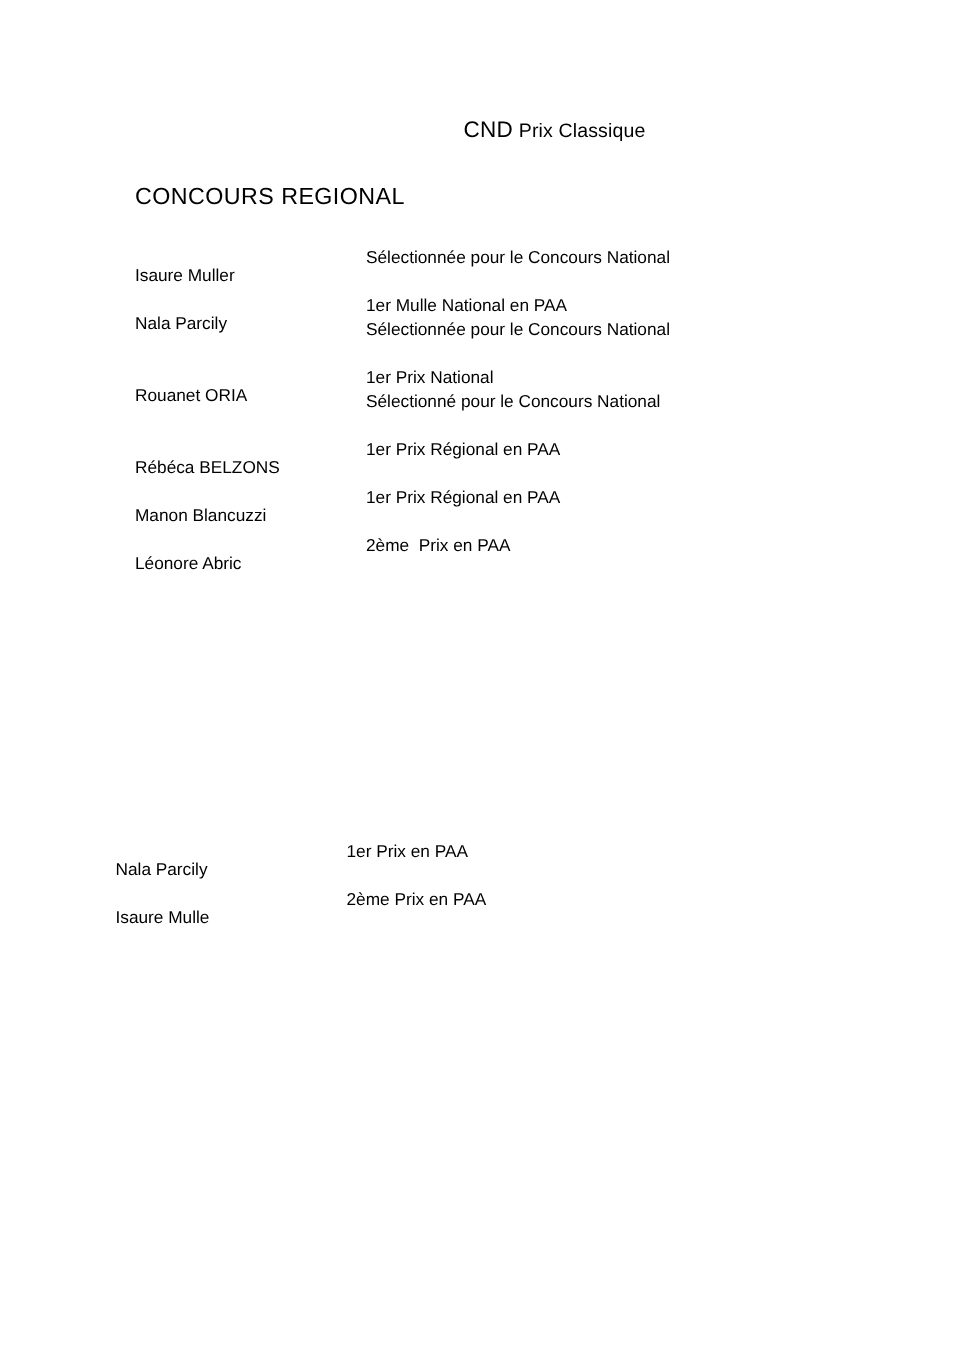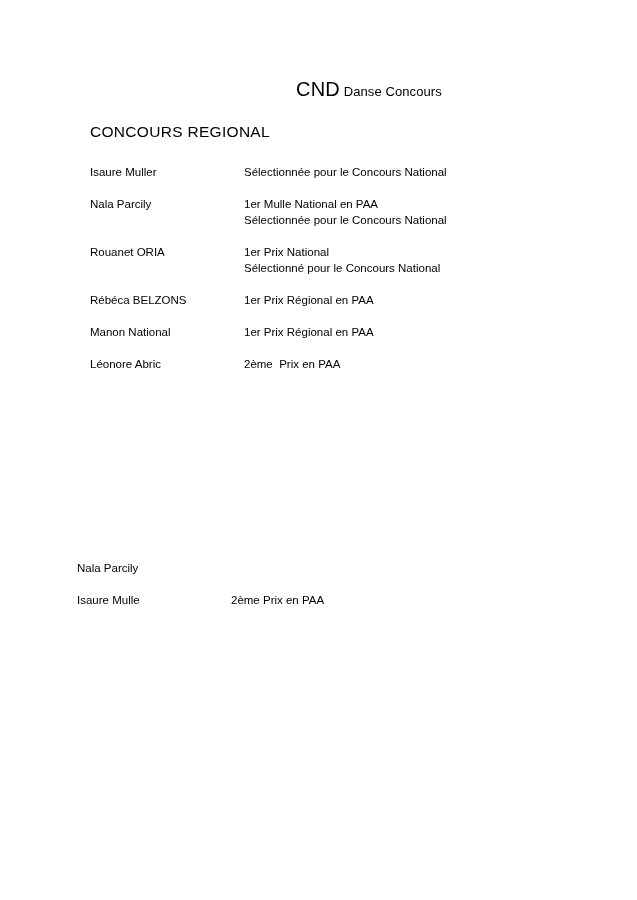"CND" .title-main { font-size: 20px -> 15px; margin-left: none -> 13px }
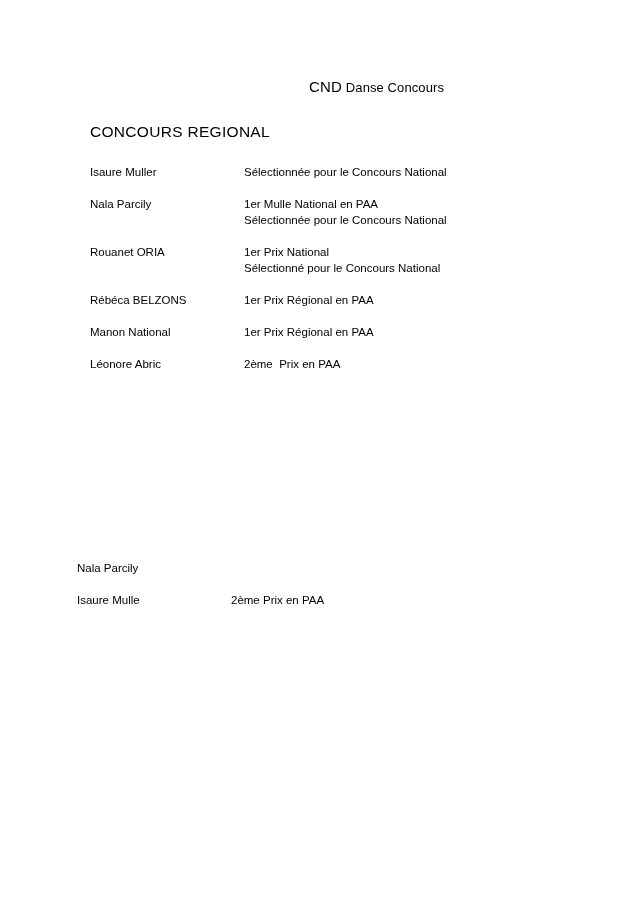"Danse Concours" span.title-sub { text: Danse Concours -> Prix Classique }
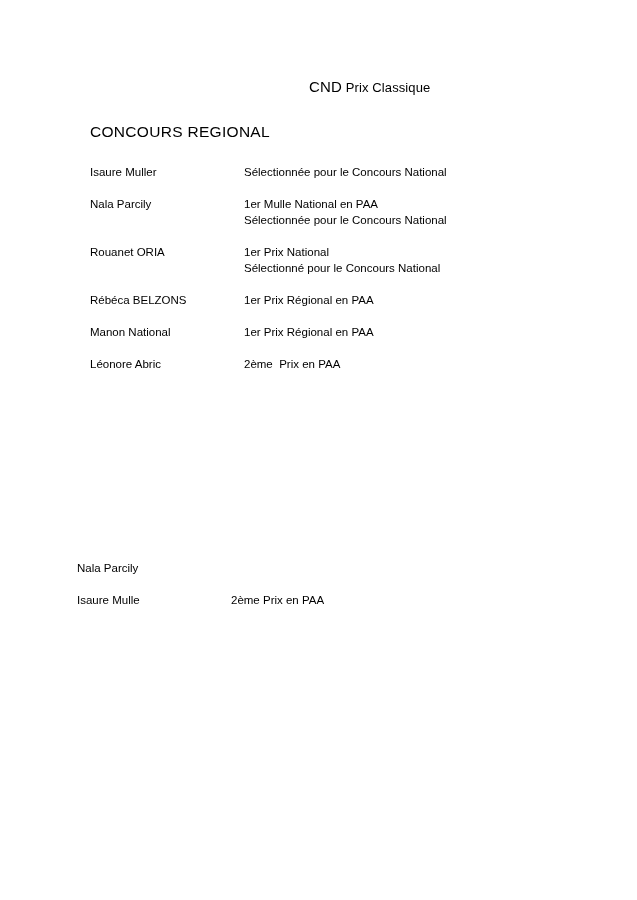"Isaure Muller" .entry-name { top: 0 -> 12px }
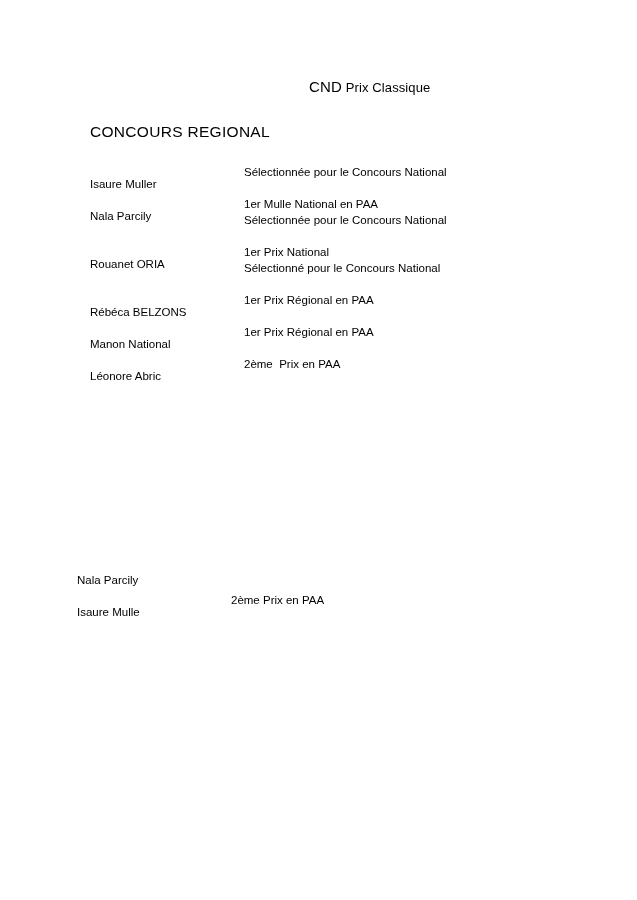"Manon National" div.entry-name { text: National -> Blancuzzi }
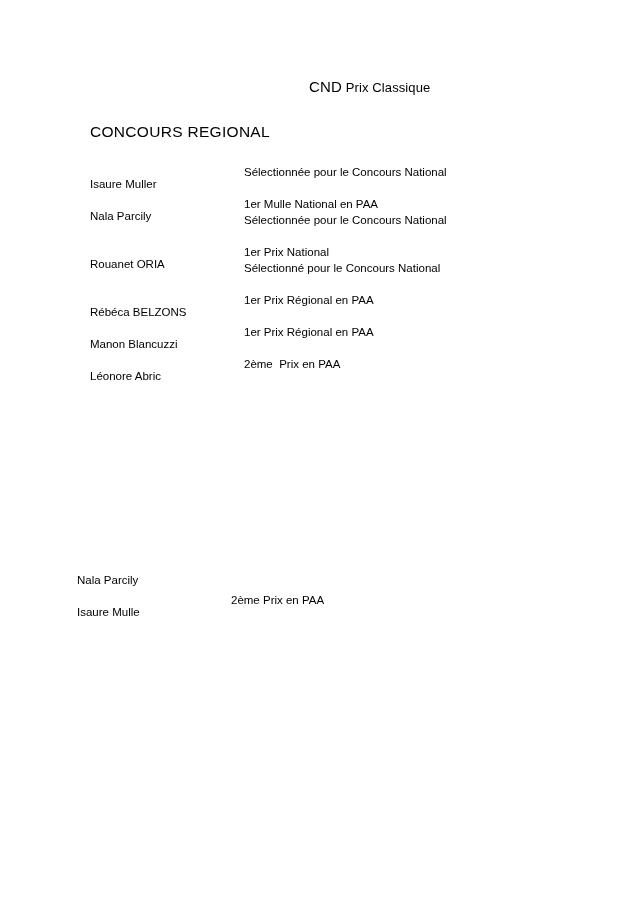"1er Prix en PAA" div.entry-awards { html: none -> <div> <div>1er Prix en PAA</div> </div> }
